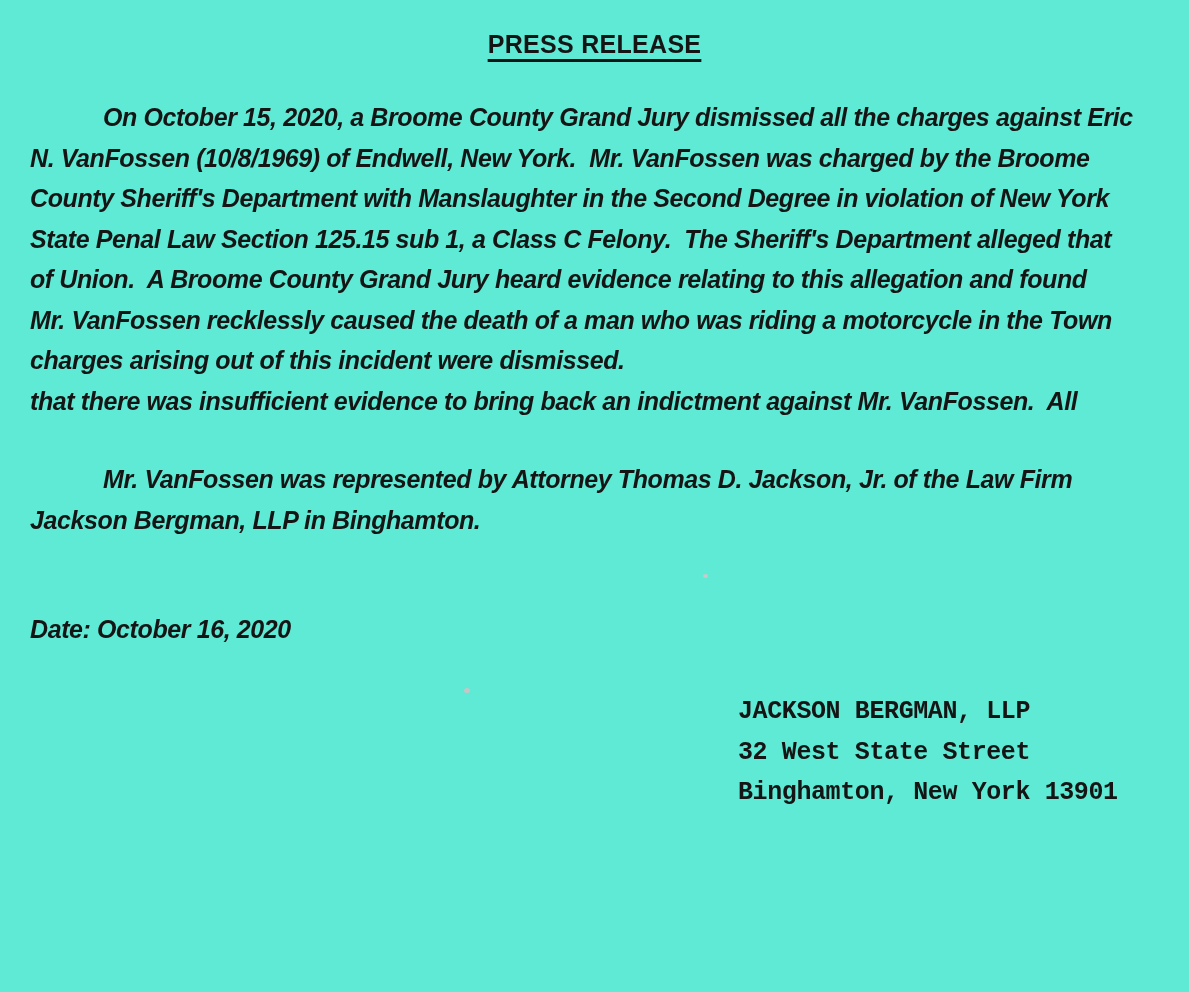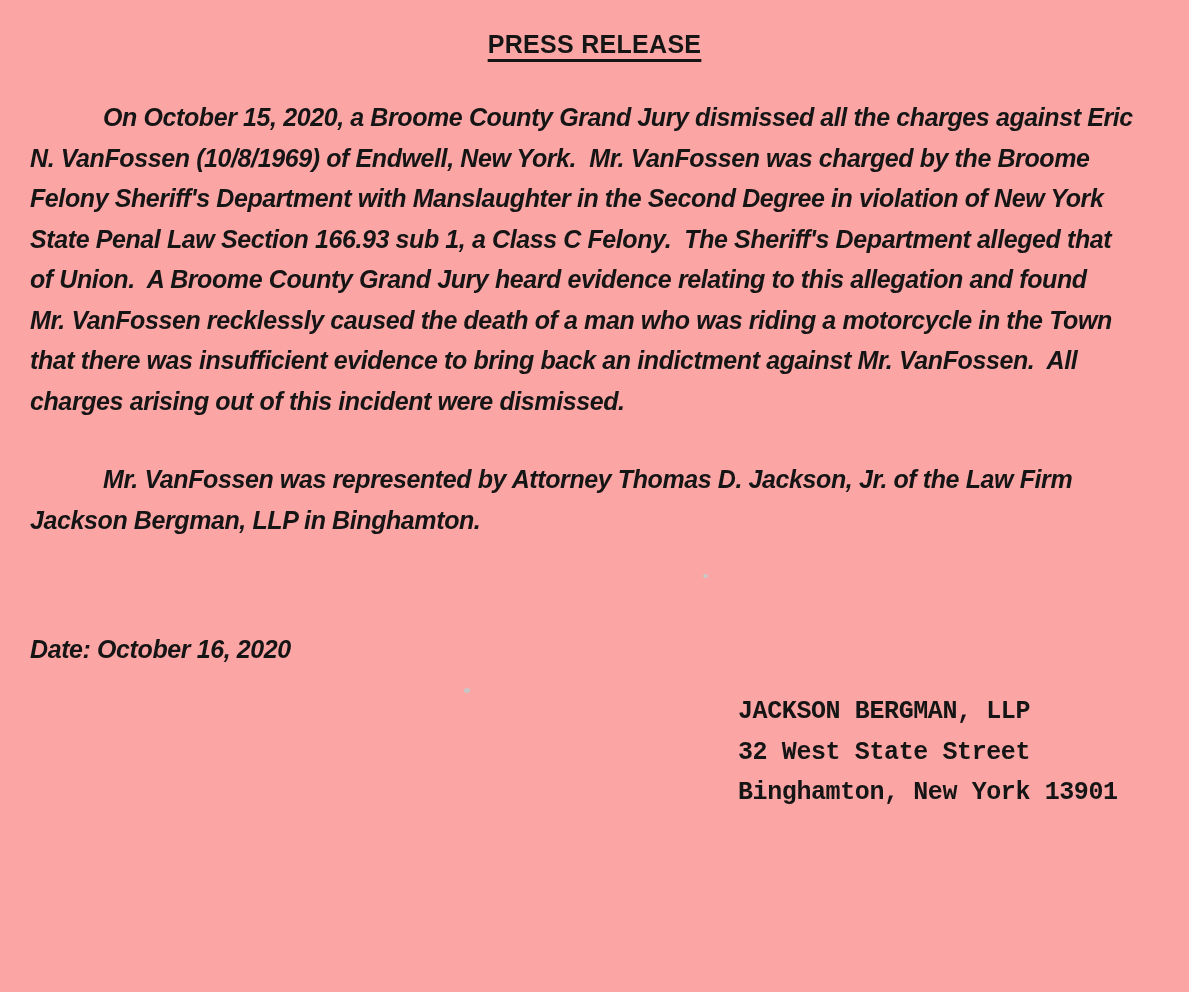"PRESS RELEASE" .doc { background: #fca5a5 -> #5eead4 }
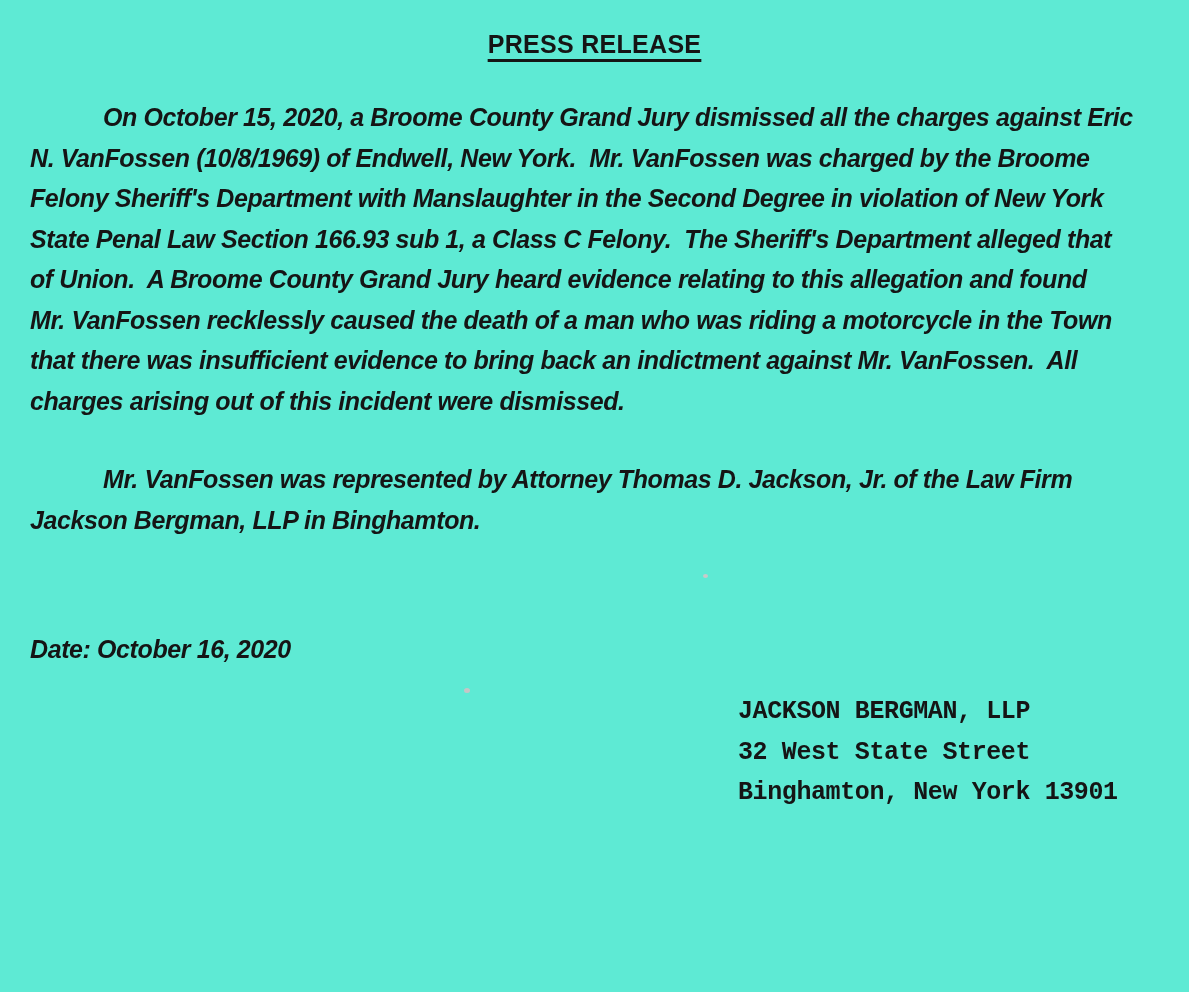"Felony Sheriff's Department with" div.line { text: Felony -> County }
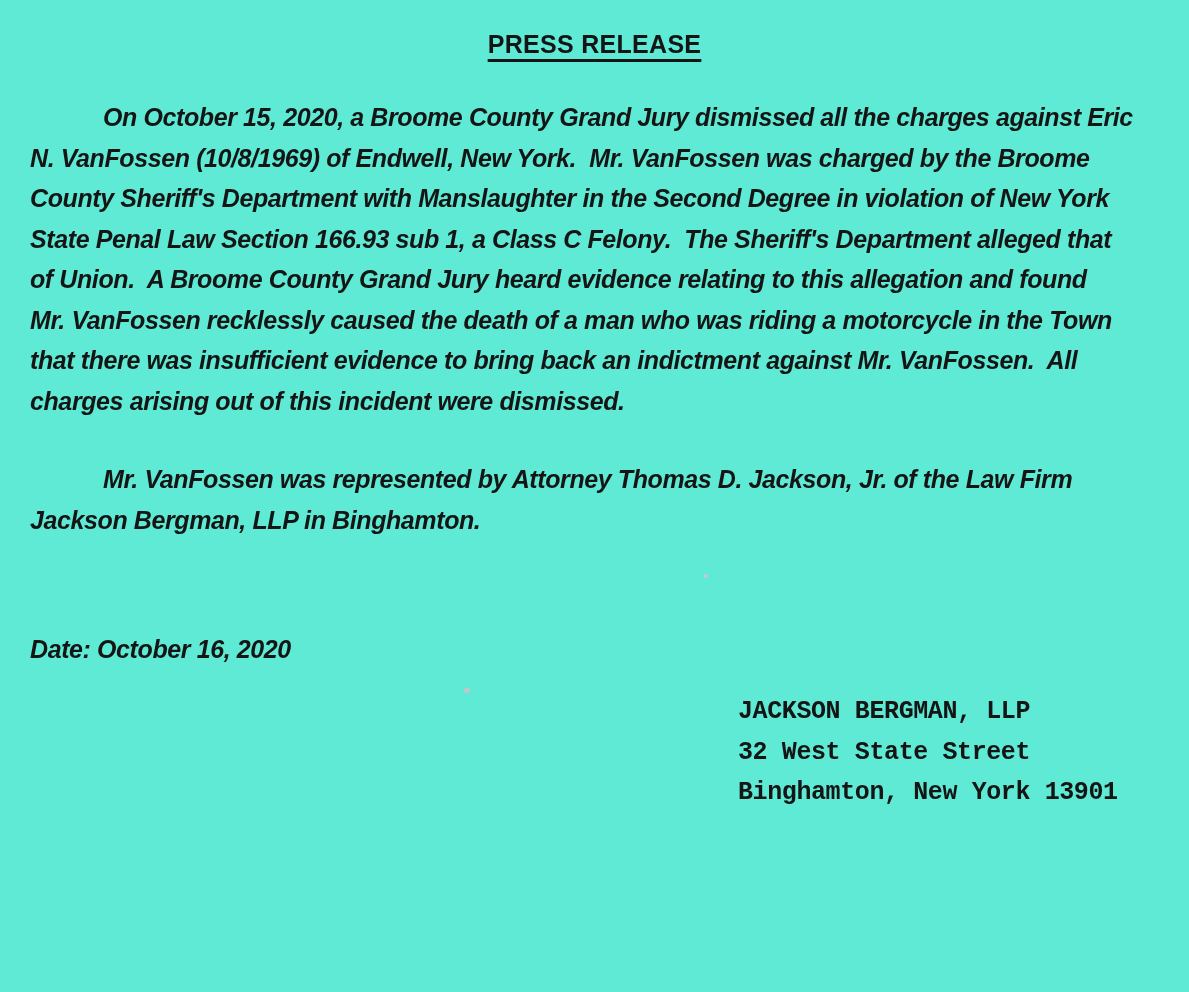"State Penal Law Section 166.93" div.line { text: 166.93 -> 125.15 }
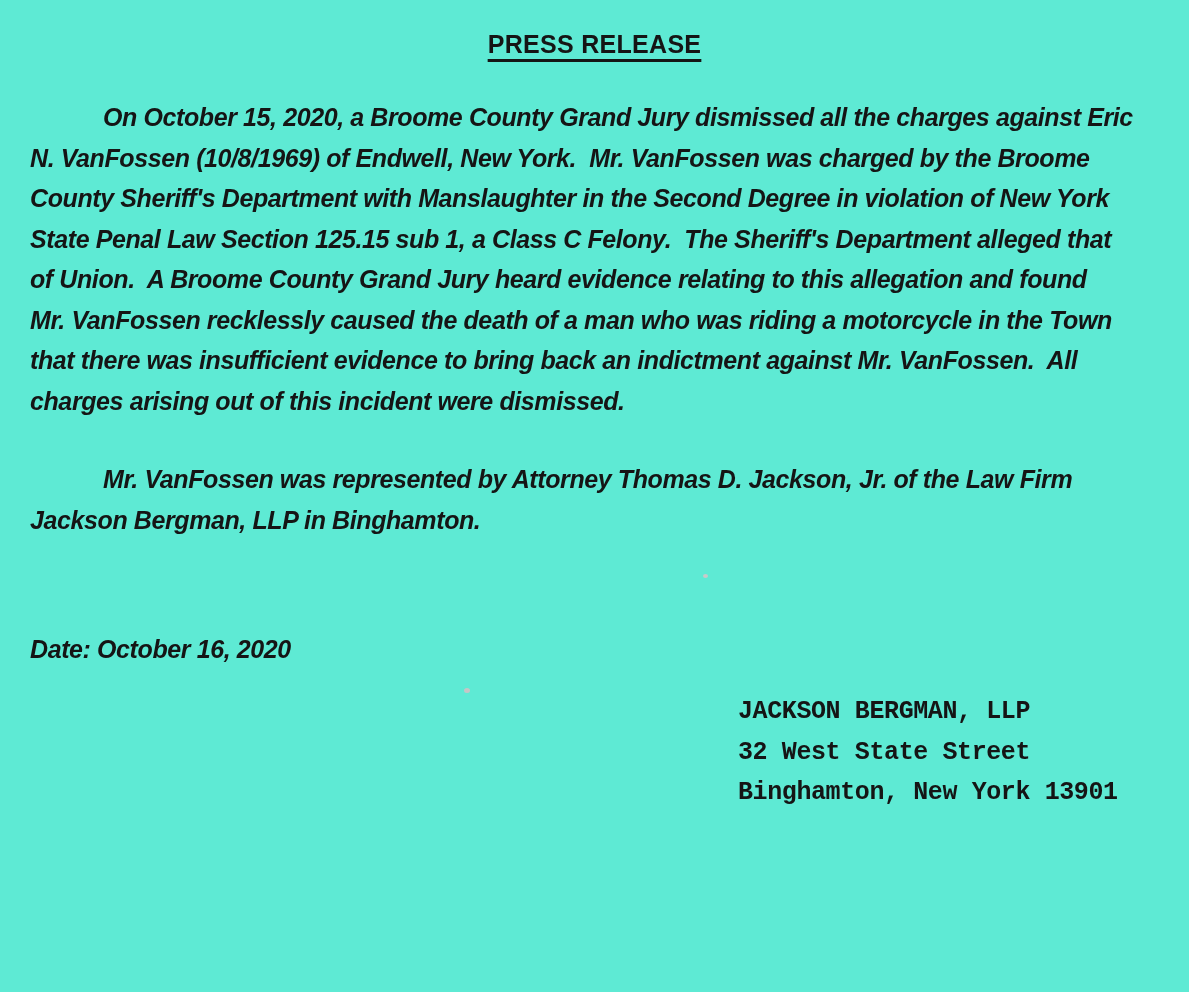"that there was insufficient evidence" div.line { order: before "charges arising out of this" -> after "charges arising out of this" }
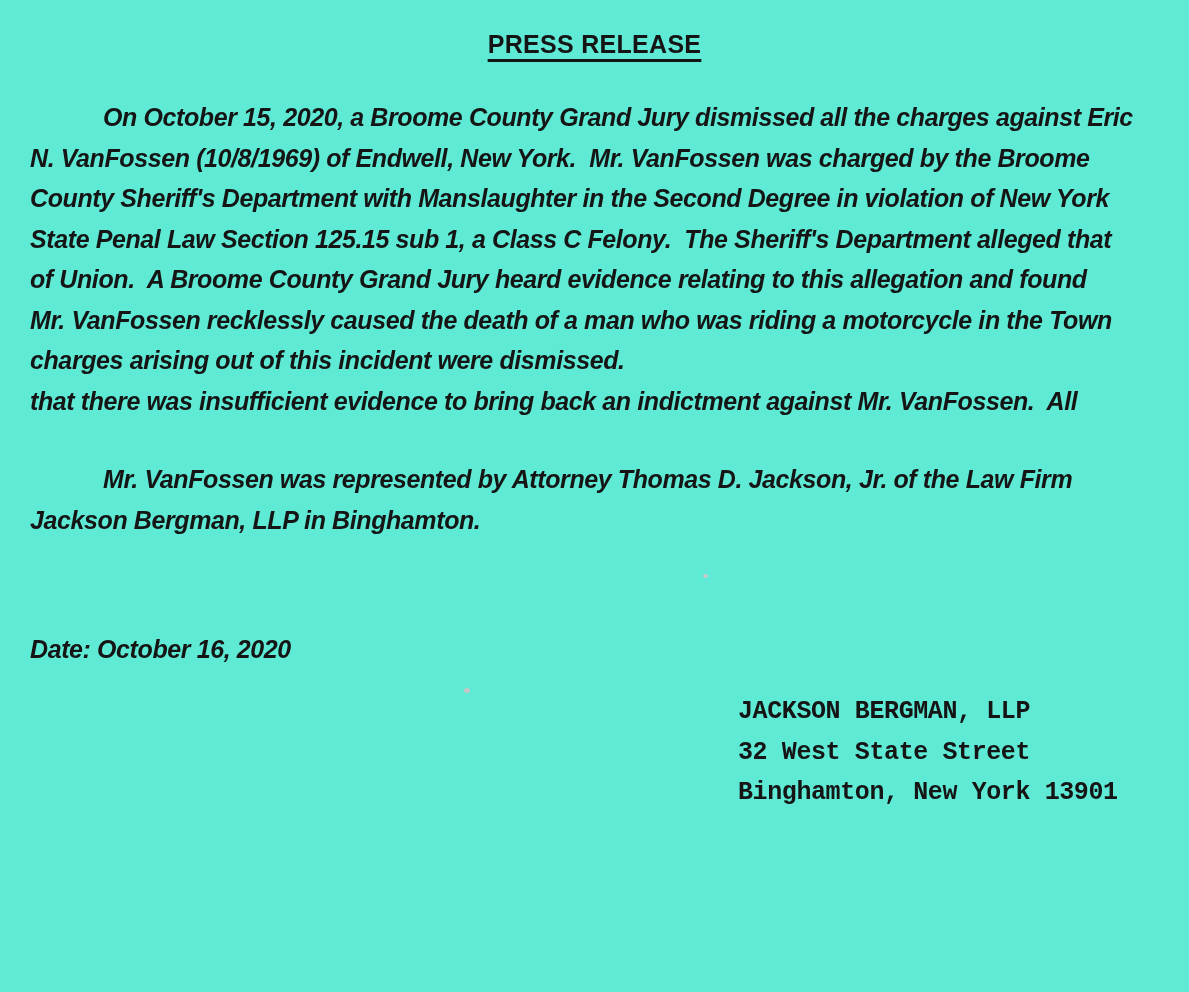"Date: October 16, 2020" div.para { top: 629px -> 609px }
